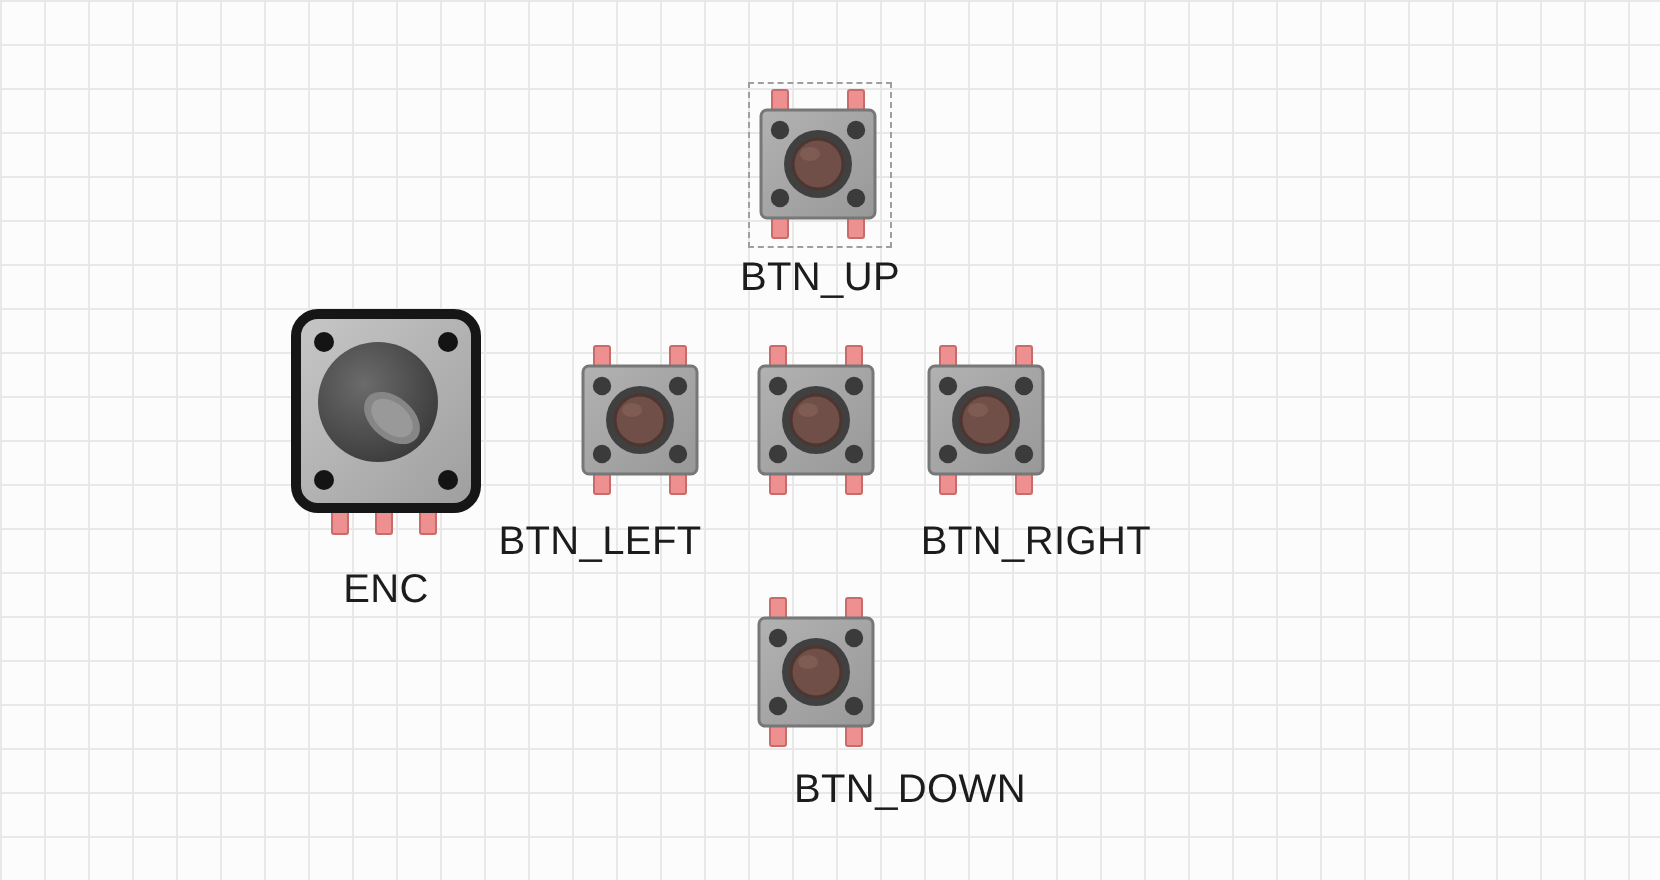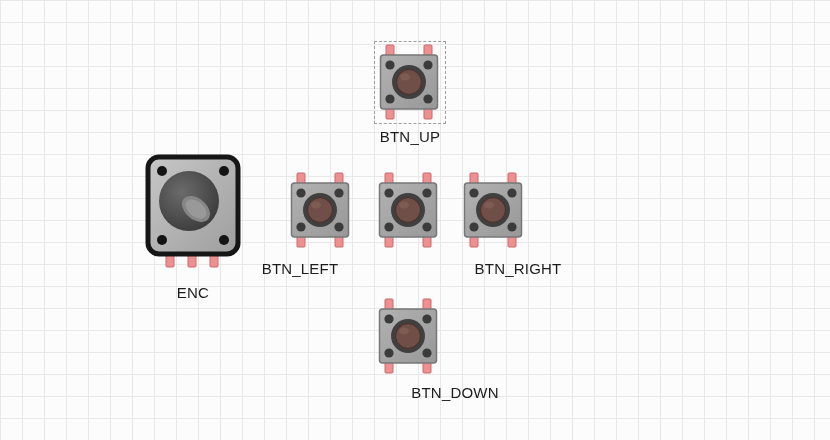"BTN_UP" .label { font-size: 15px -> 20px }
